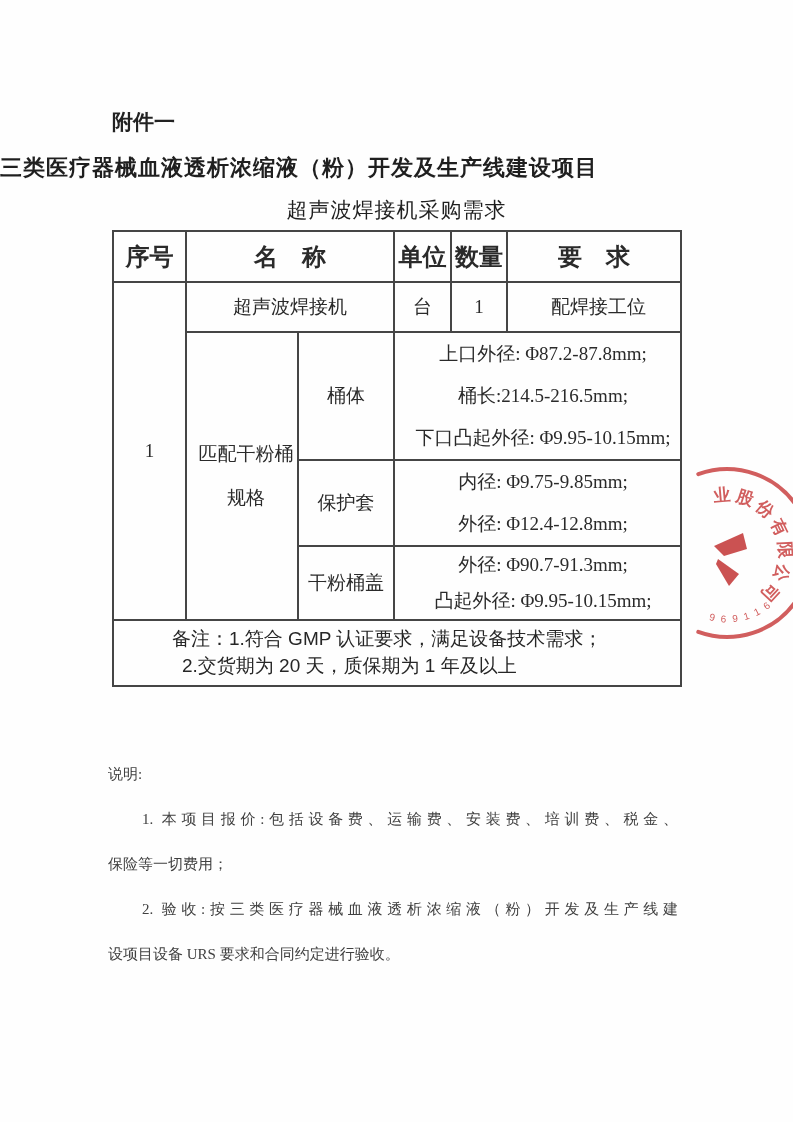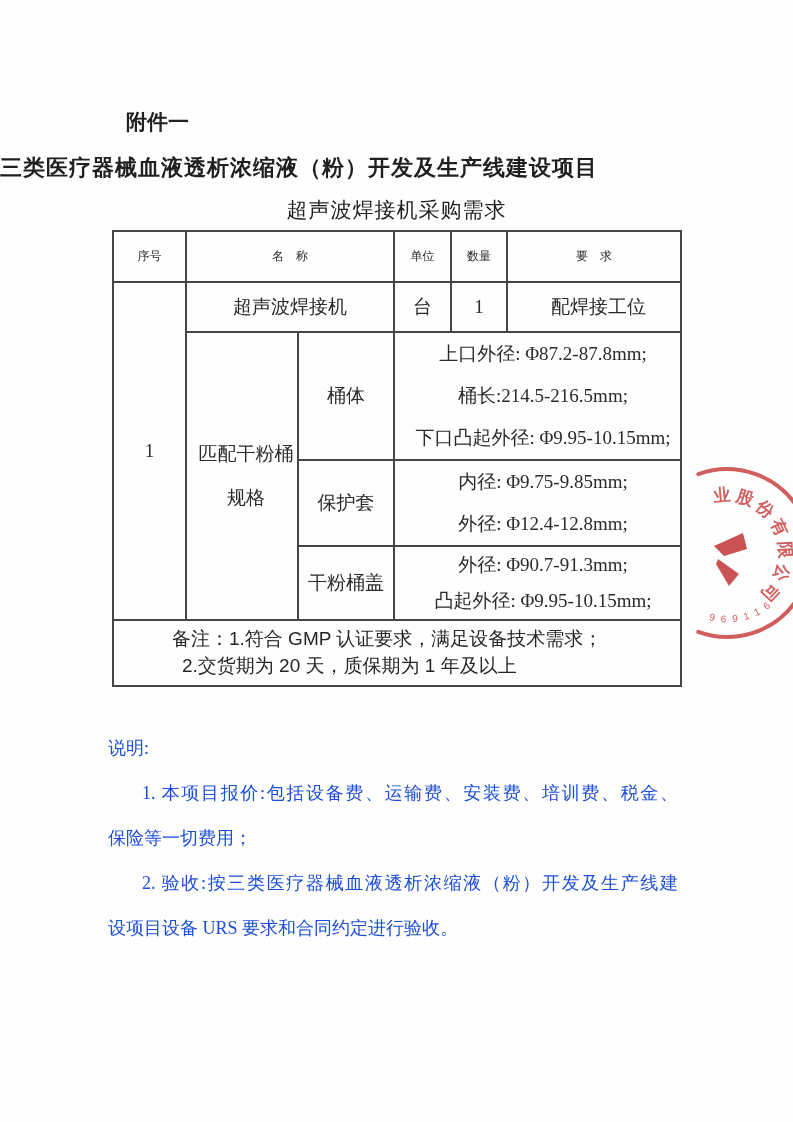"附件一" .attachment { left: 118px -> 104px }
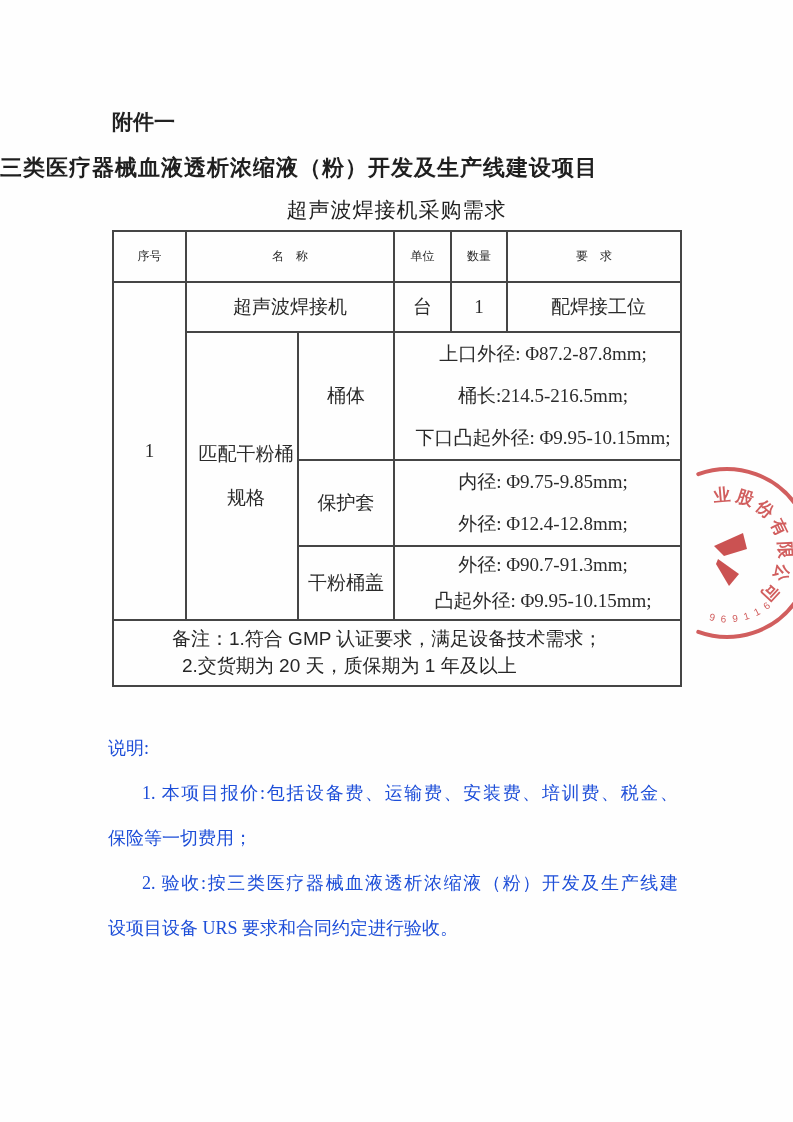"序号" tr.head td { font-size: 12px -> 24px; font-weight: normal -> bold }
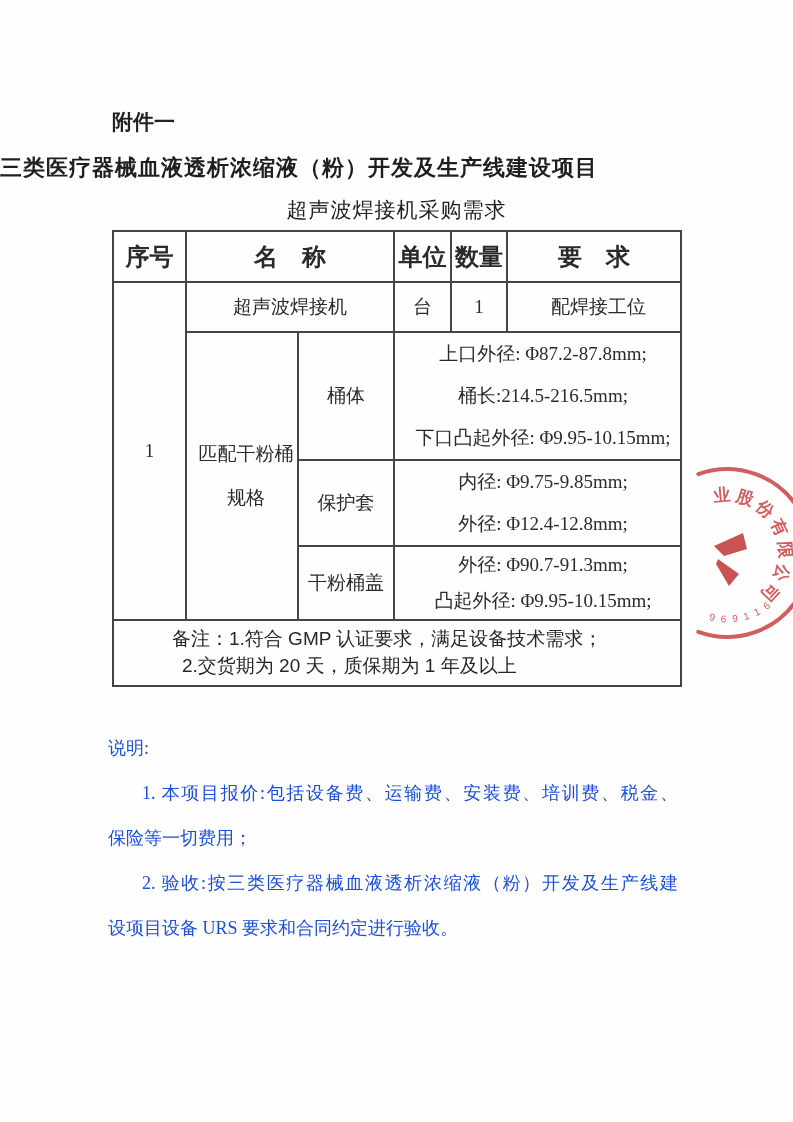"说明:" .notes { color: #1d4ed8 -> #404040; font-size: 18px -> 15px; top: 726px -> 752px }
